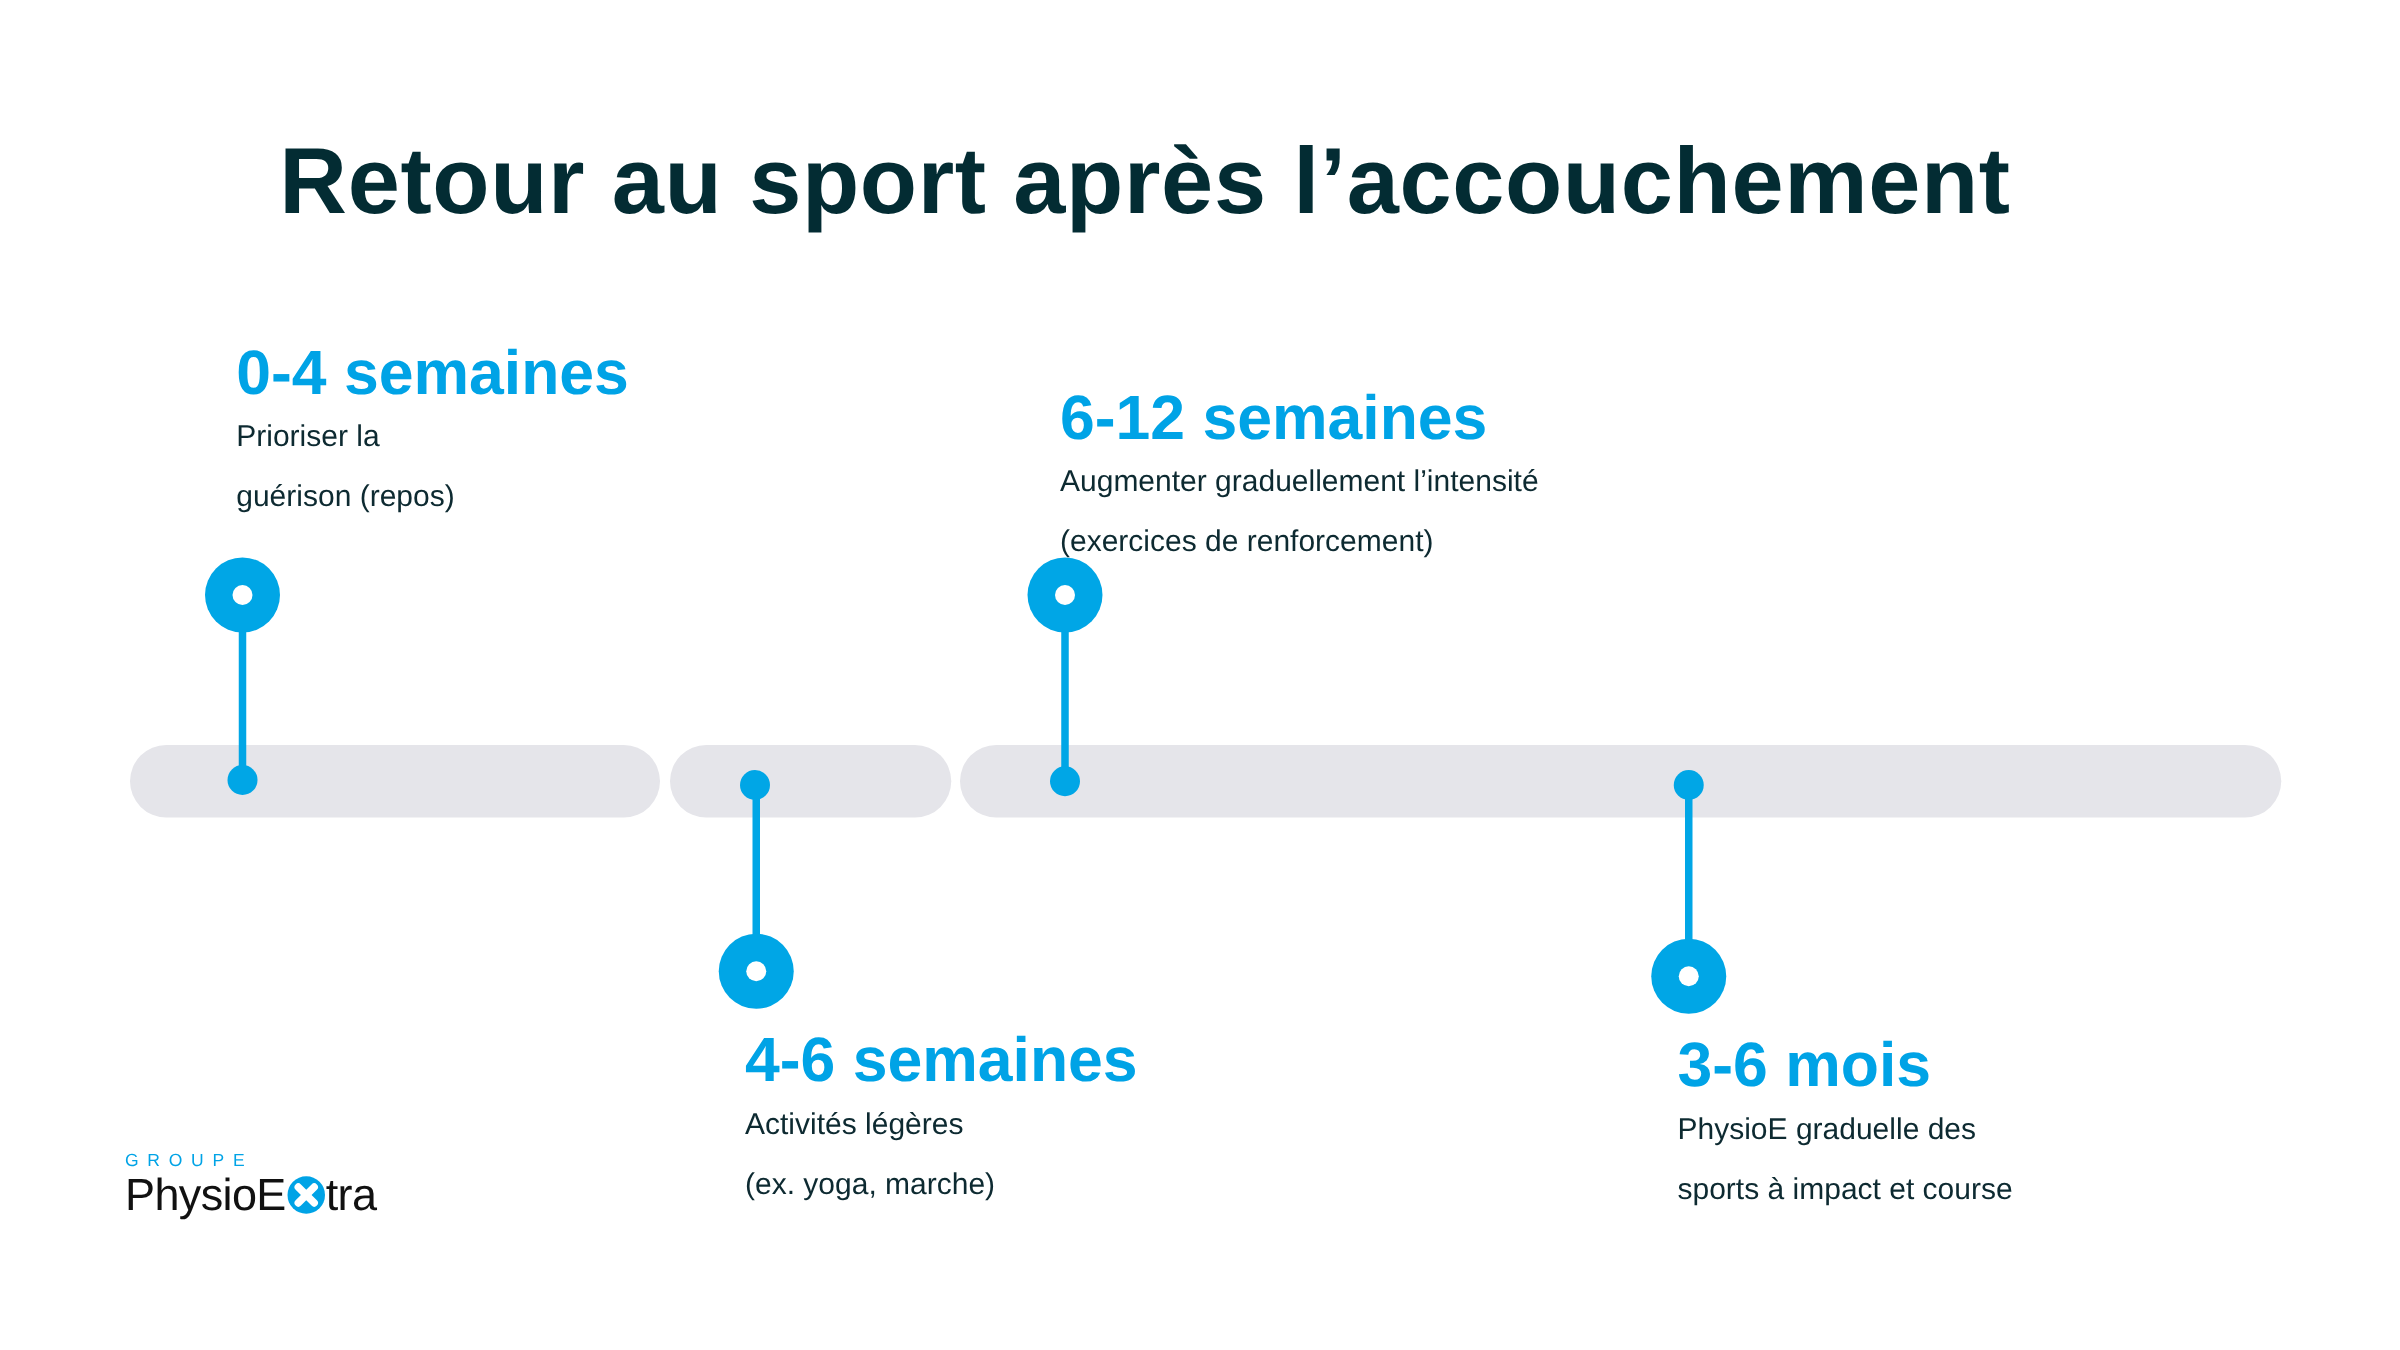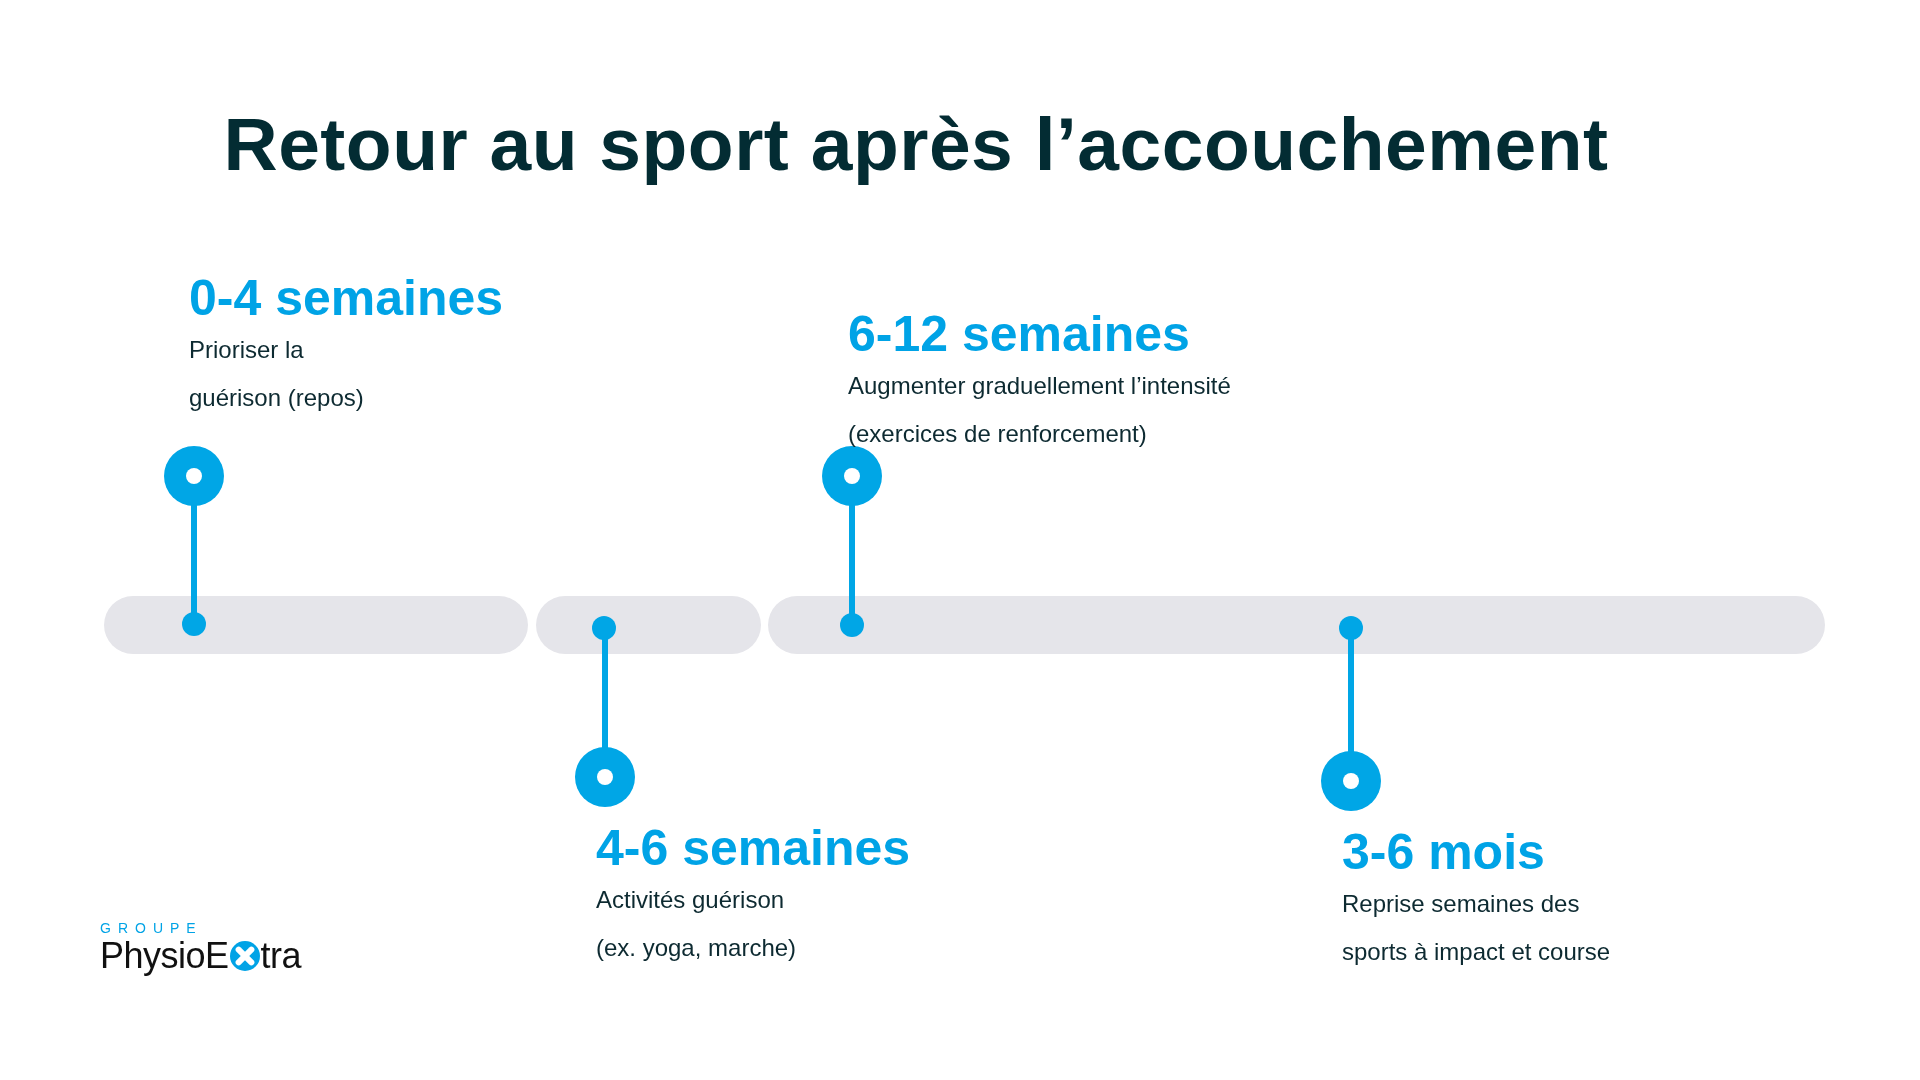"Activités guérison" div { text: guérison -> légères }
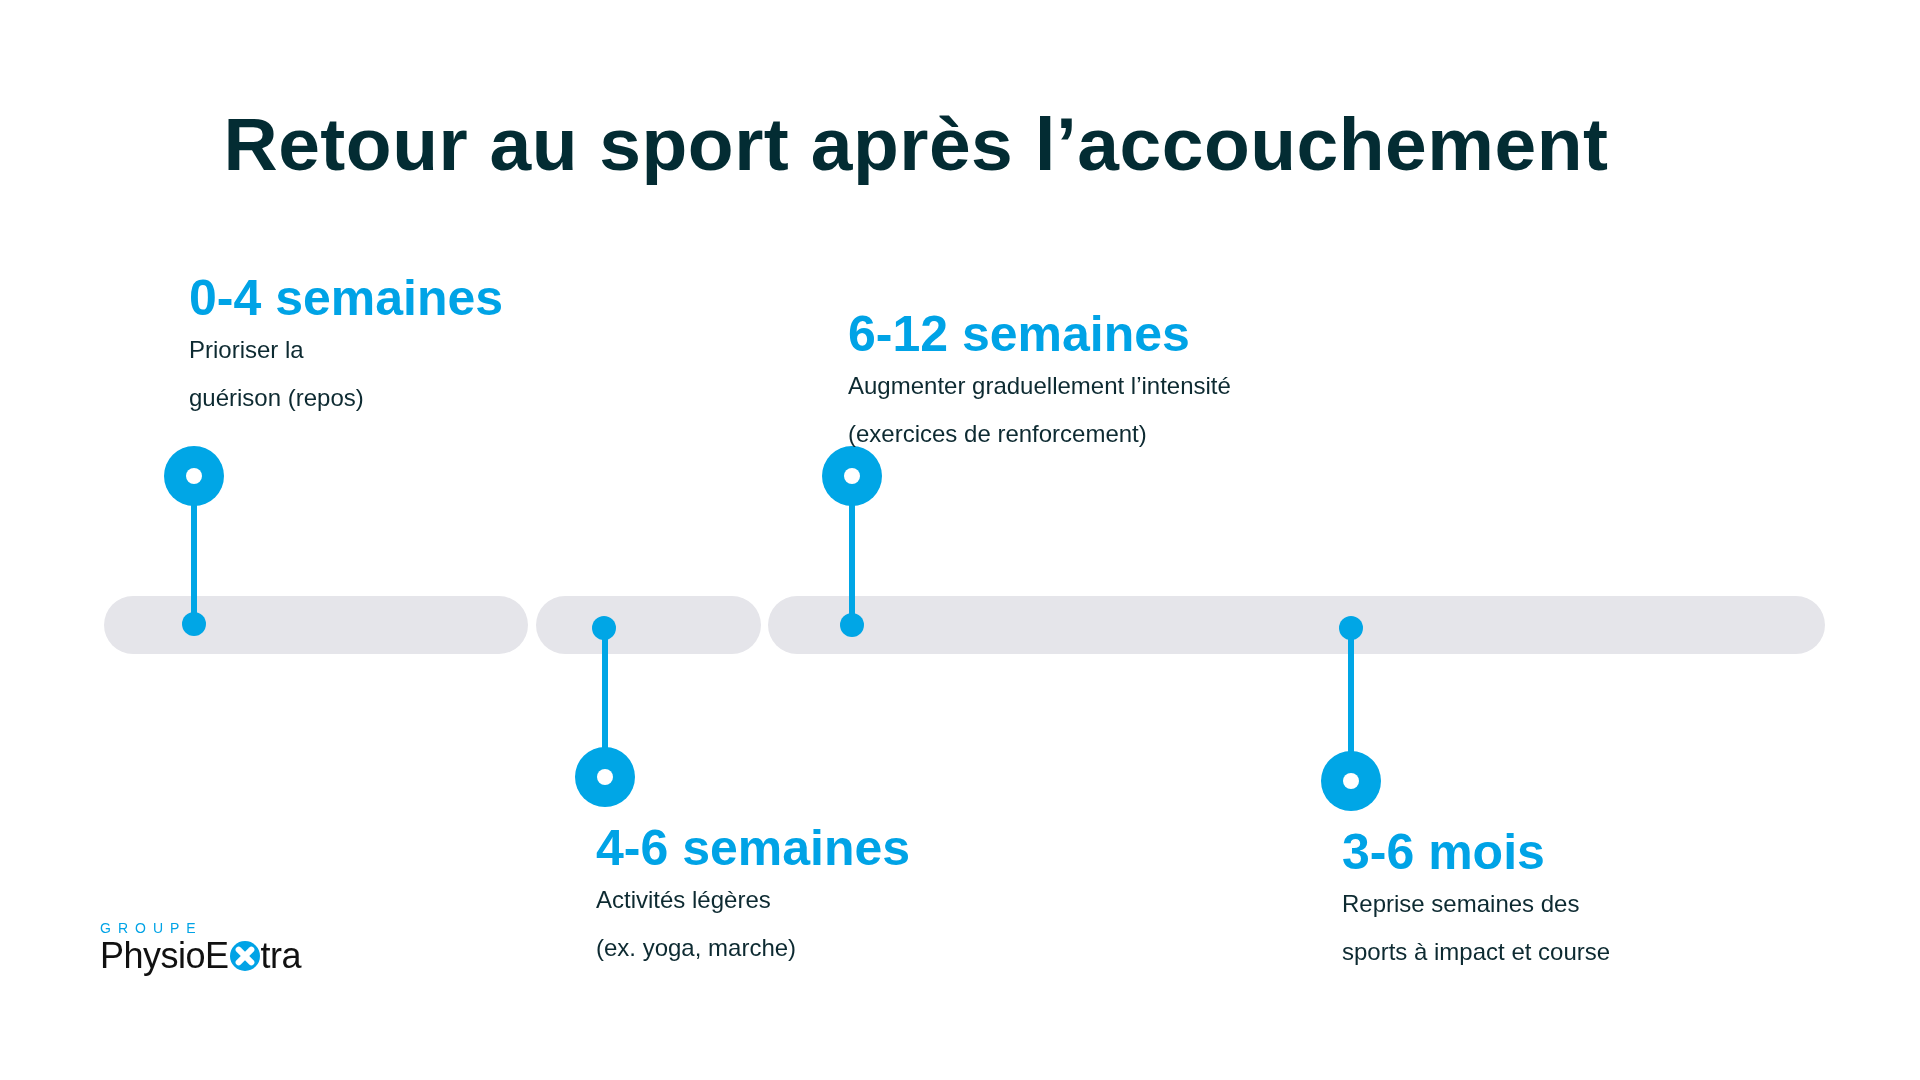"Reprise semaines des" div { text: Reprise semaines -> PhysioE graduelle }
